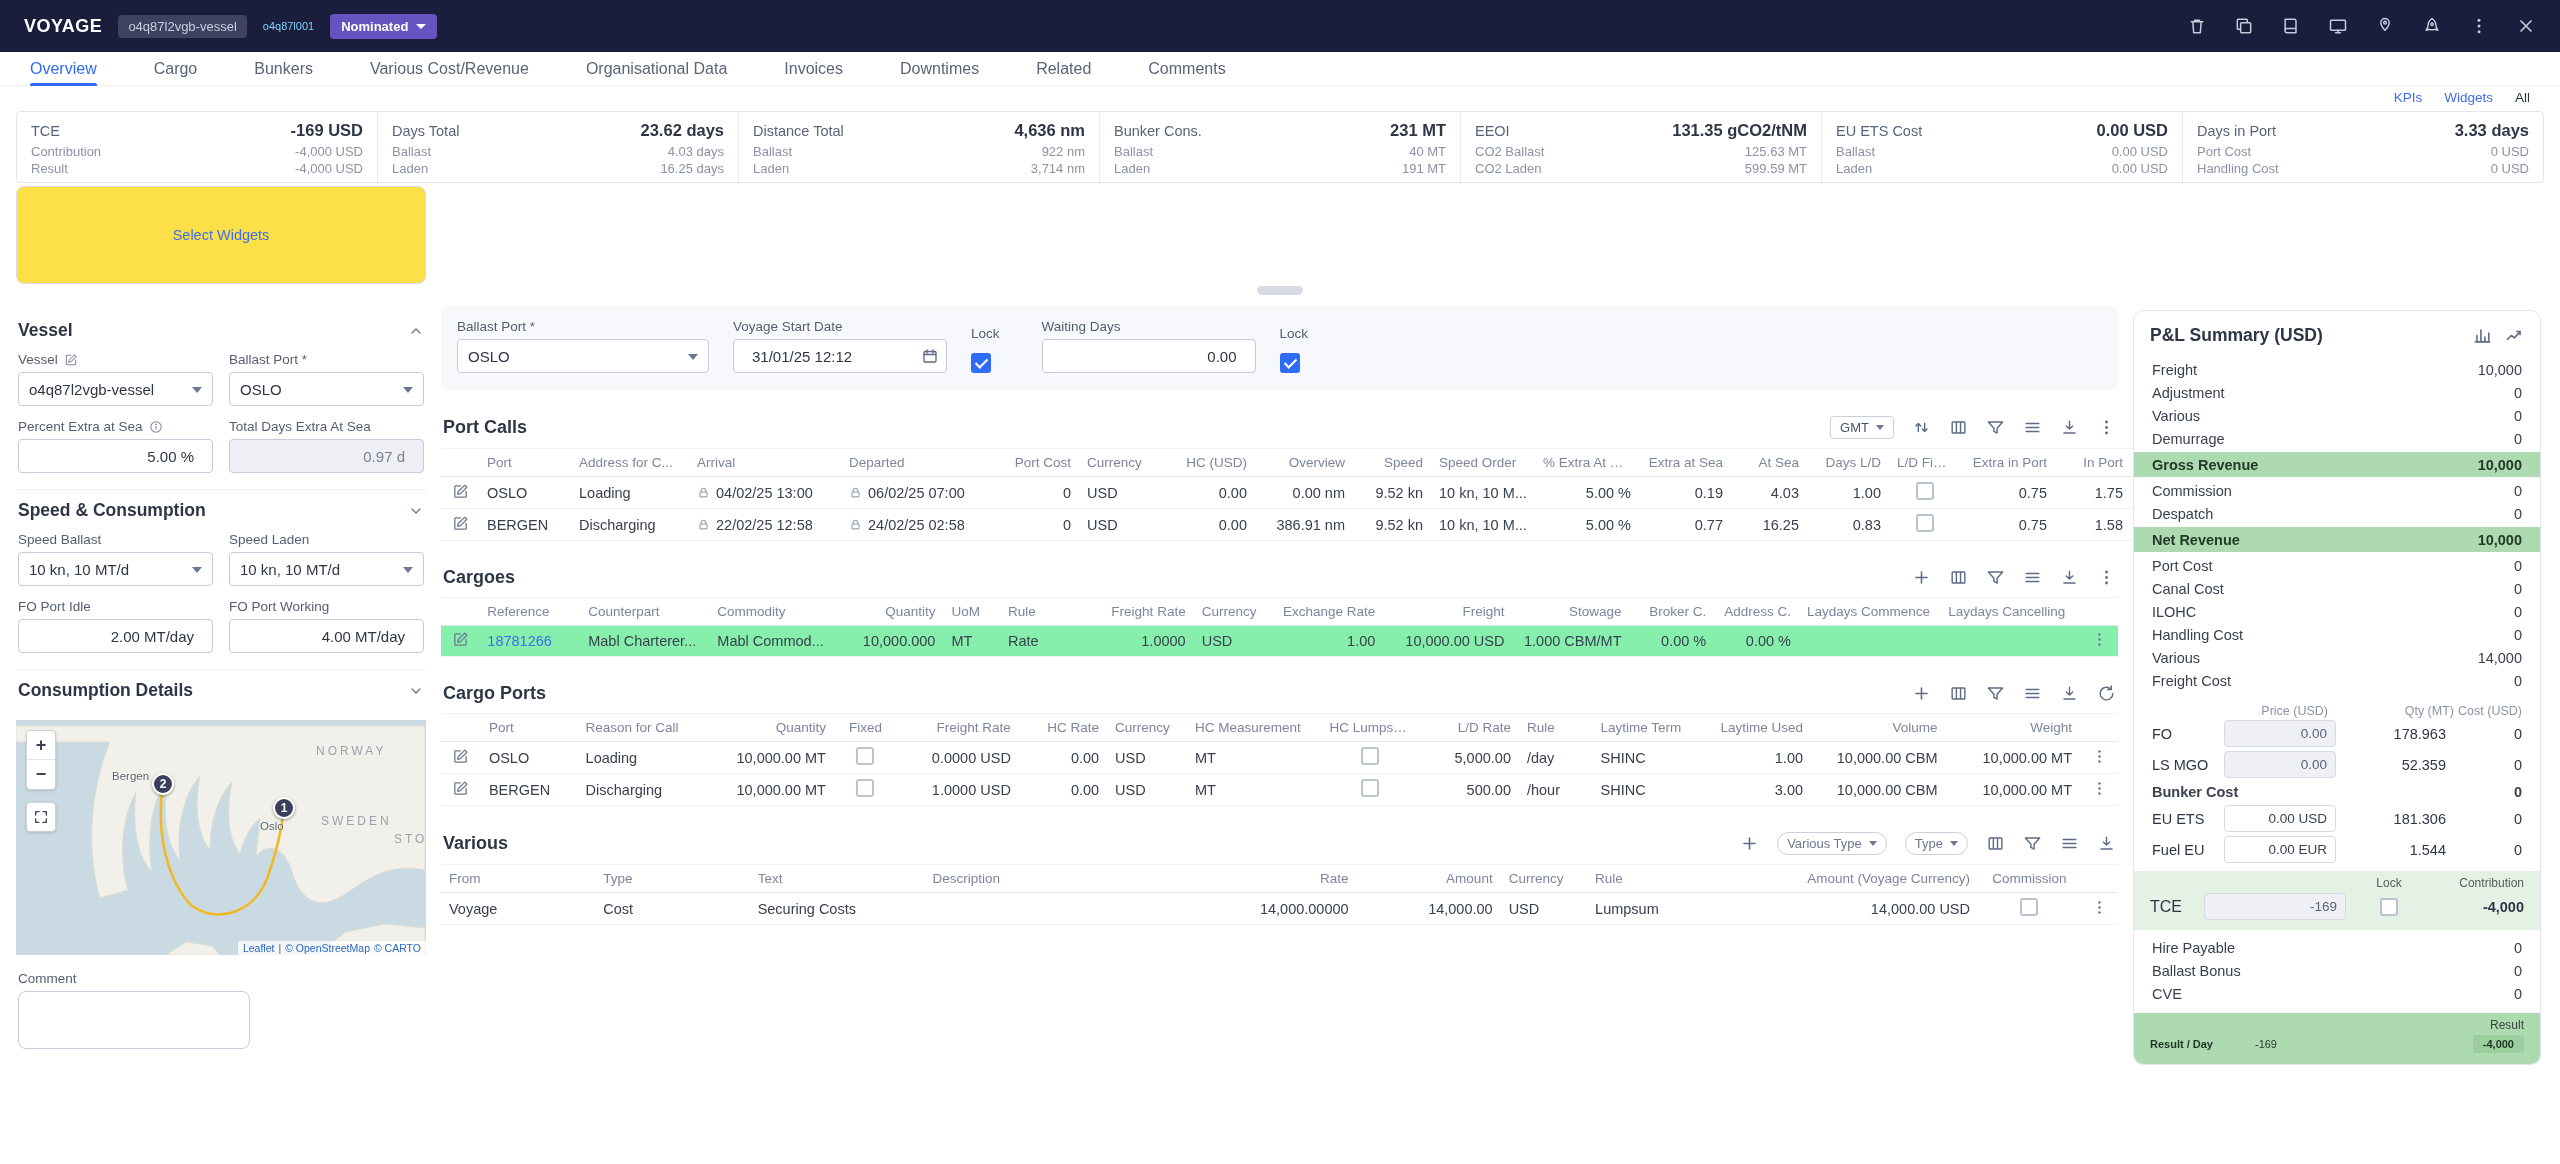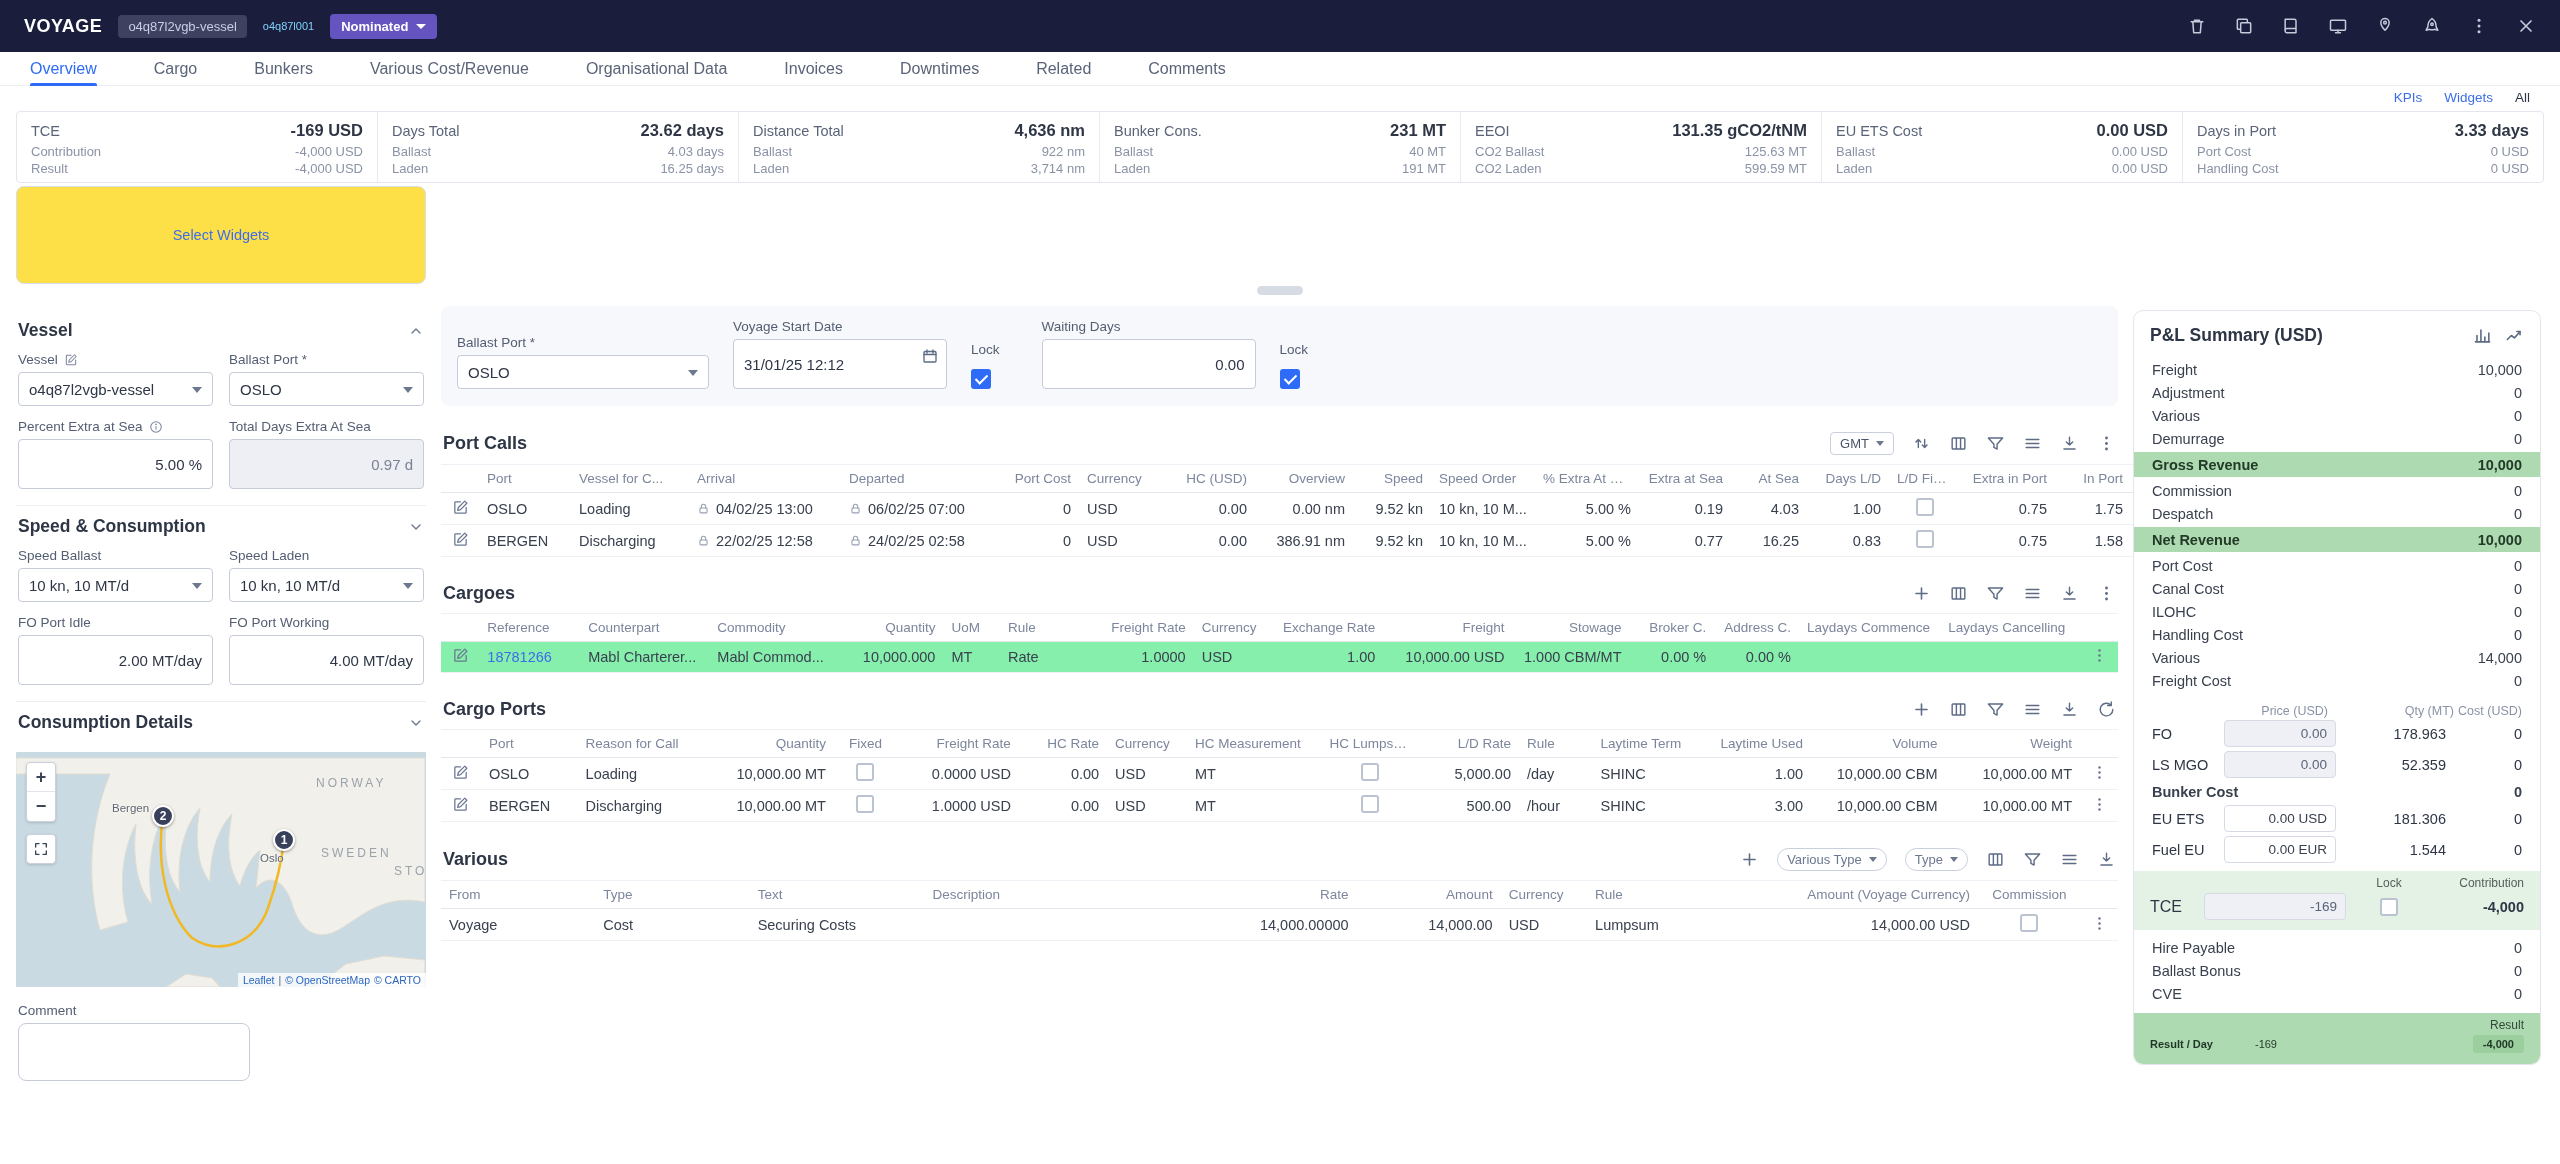"31/01/25 12:12" .inp { height: 50px -> 34px; padding: 0 10px -> 0 18px }
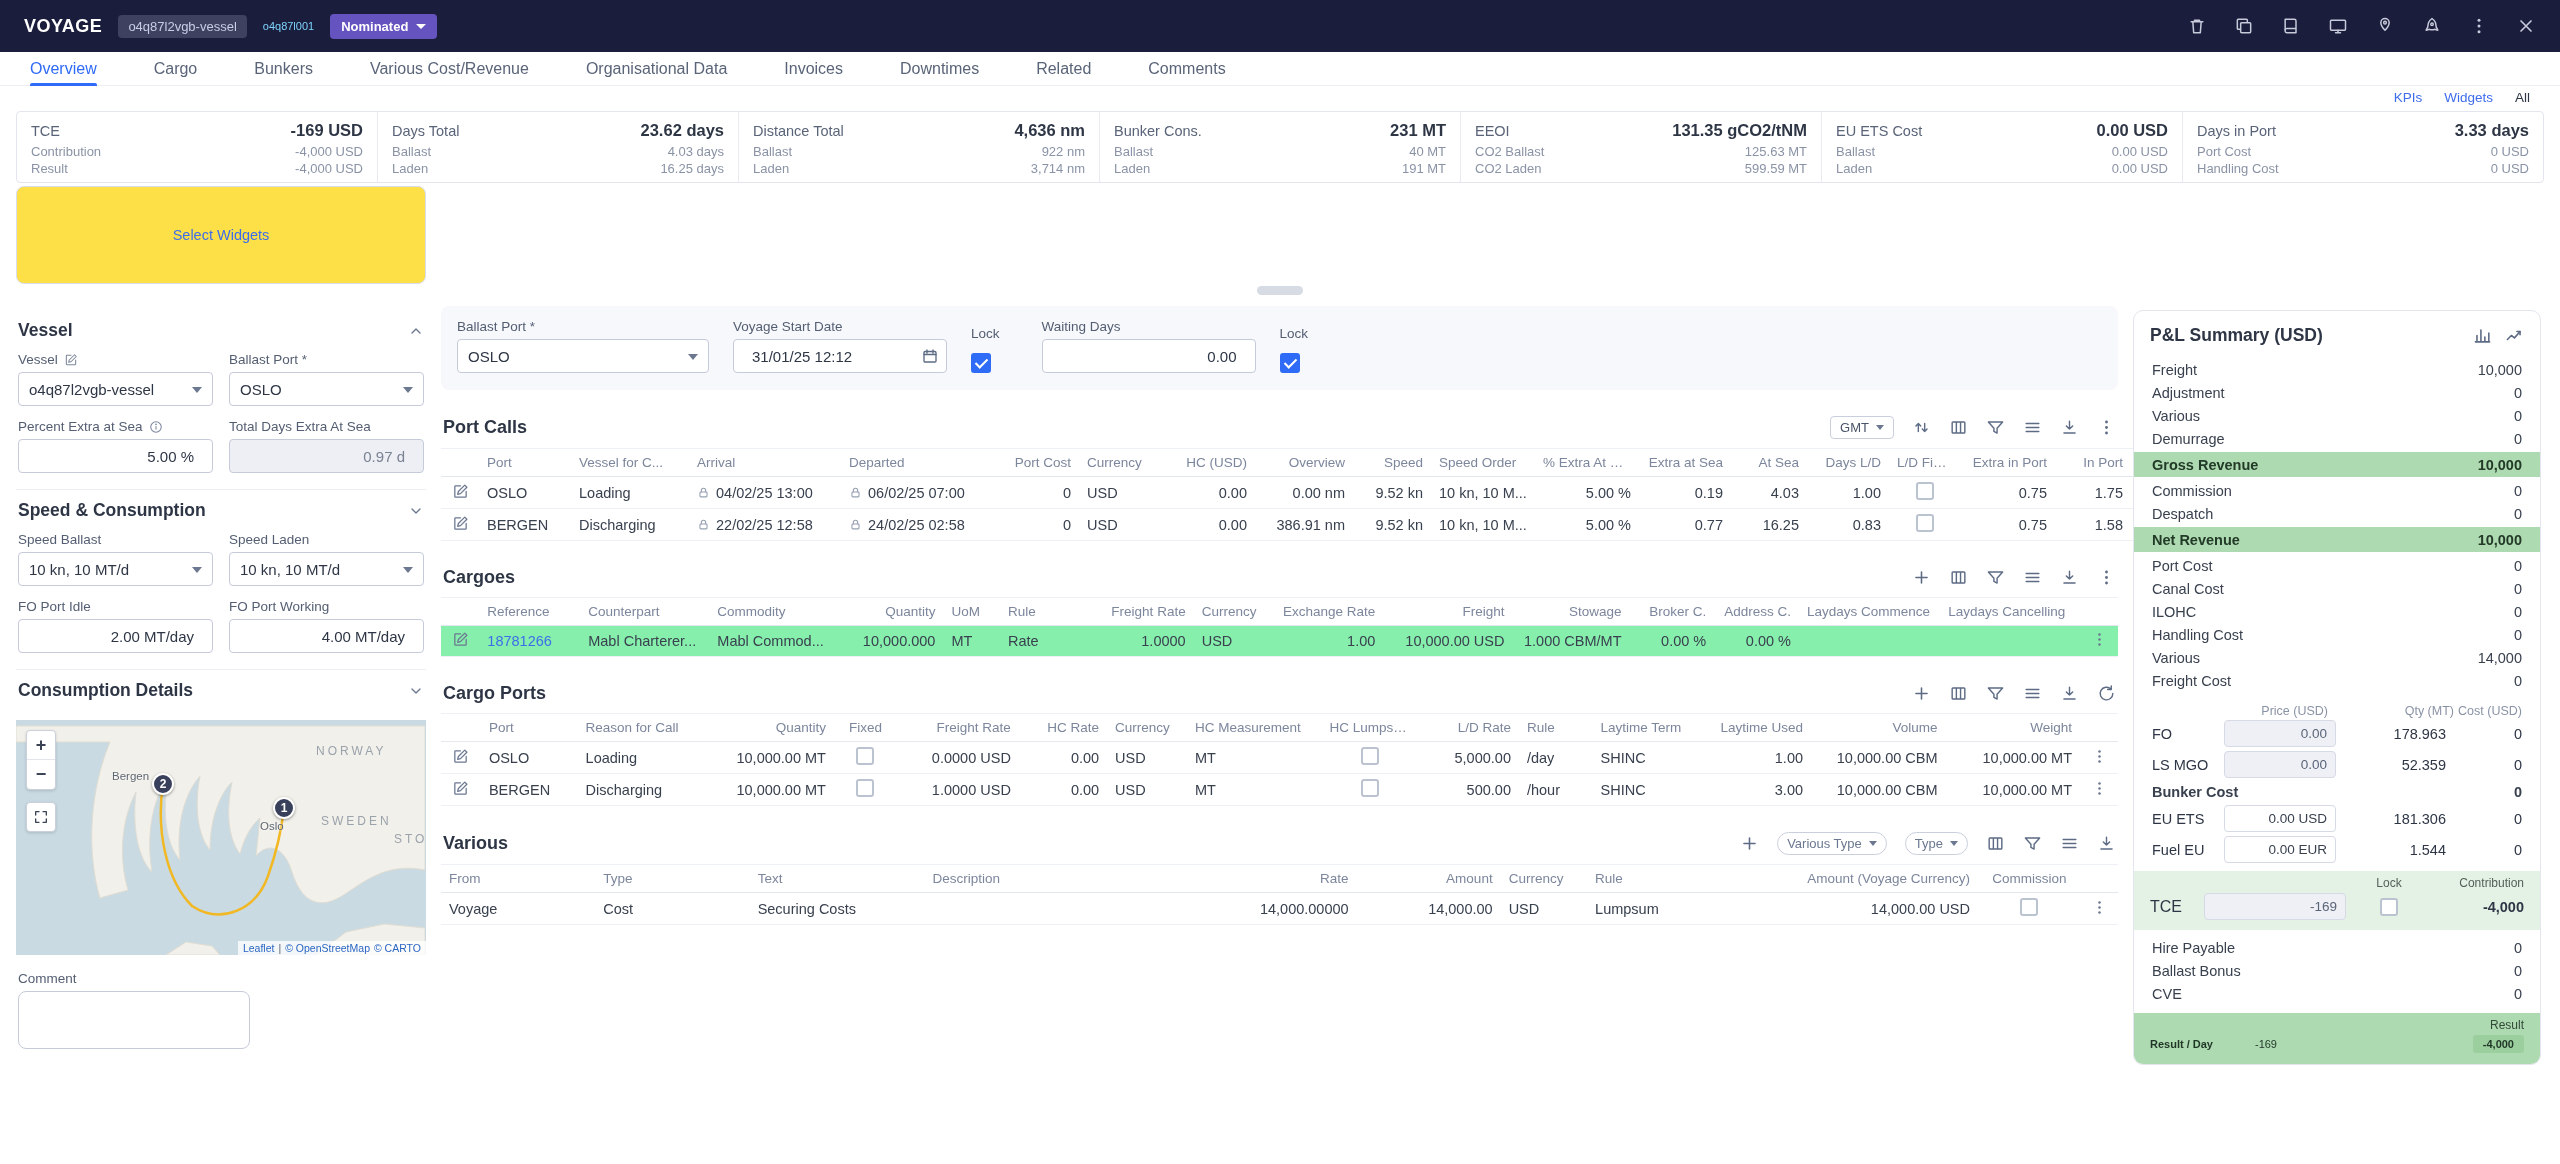"Vessel for C..." th { text: Vessel -> Address }
